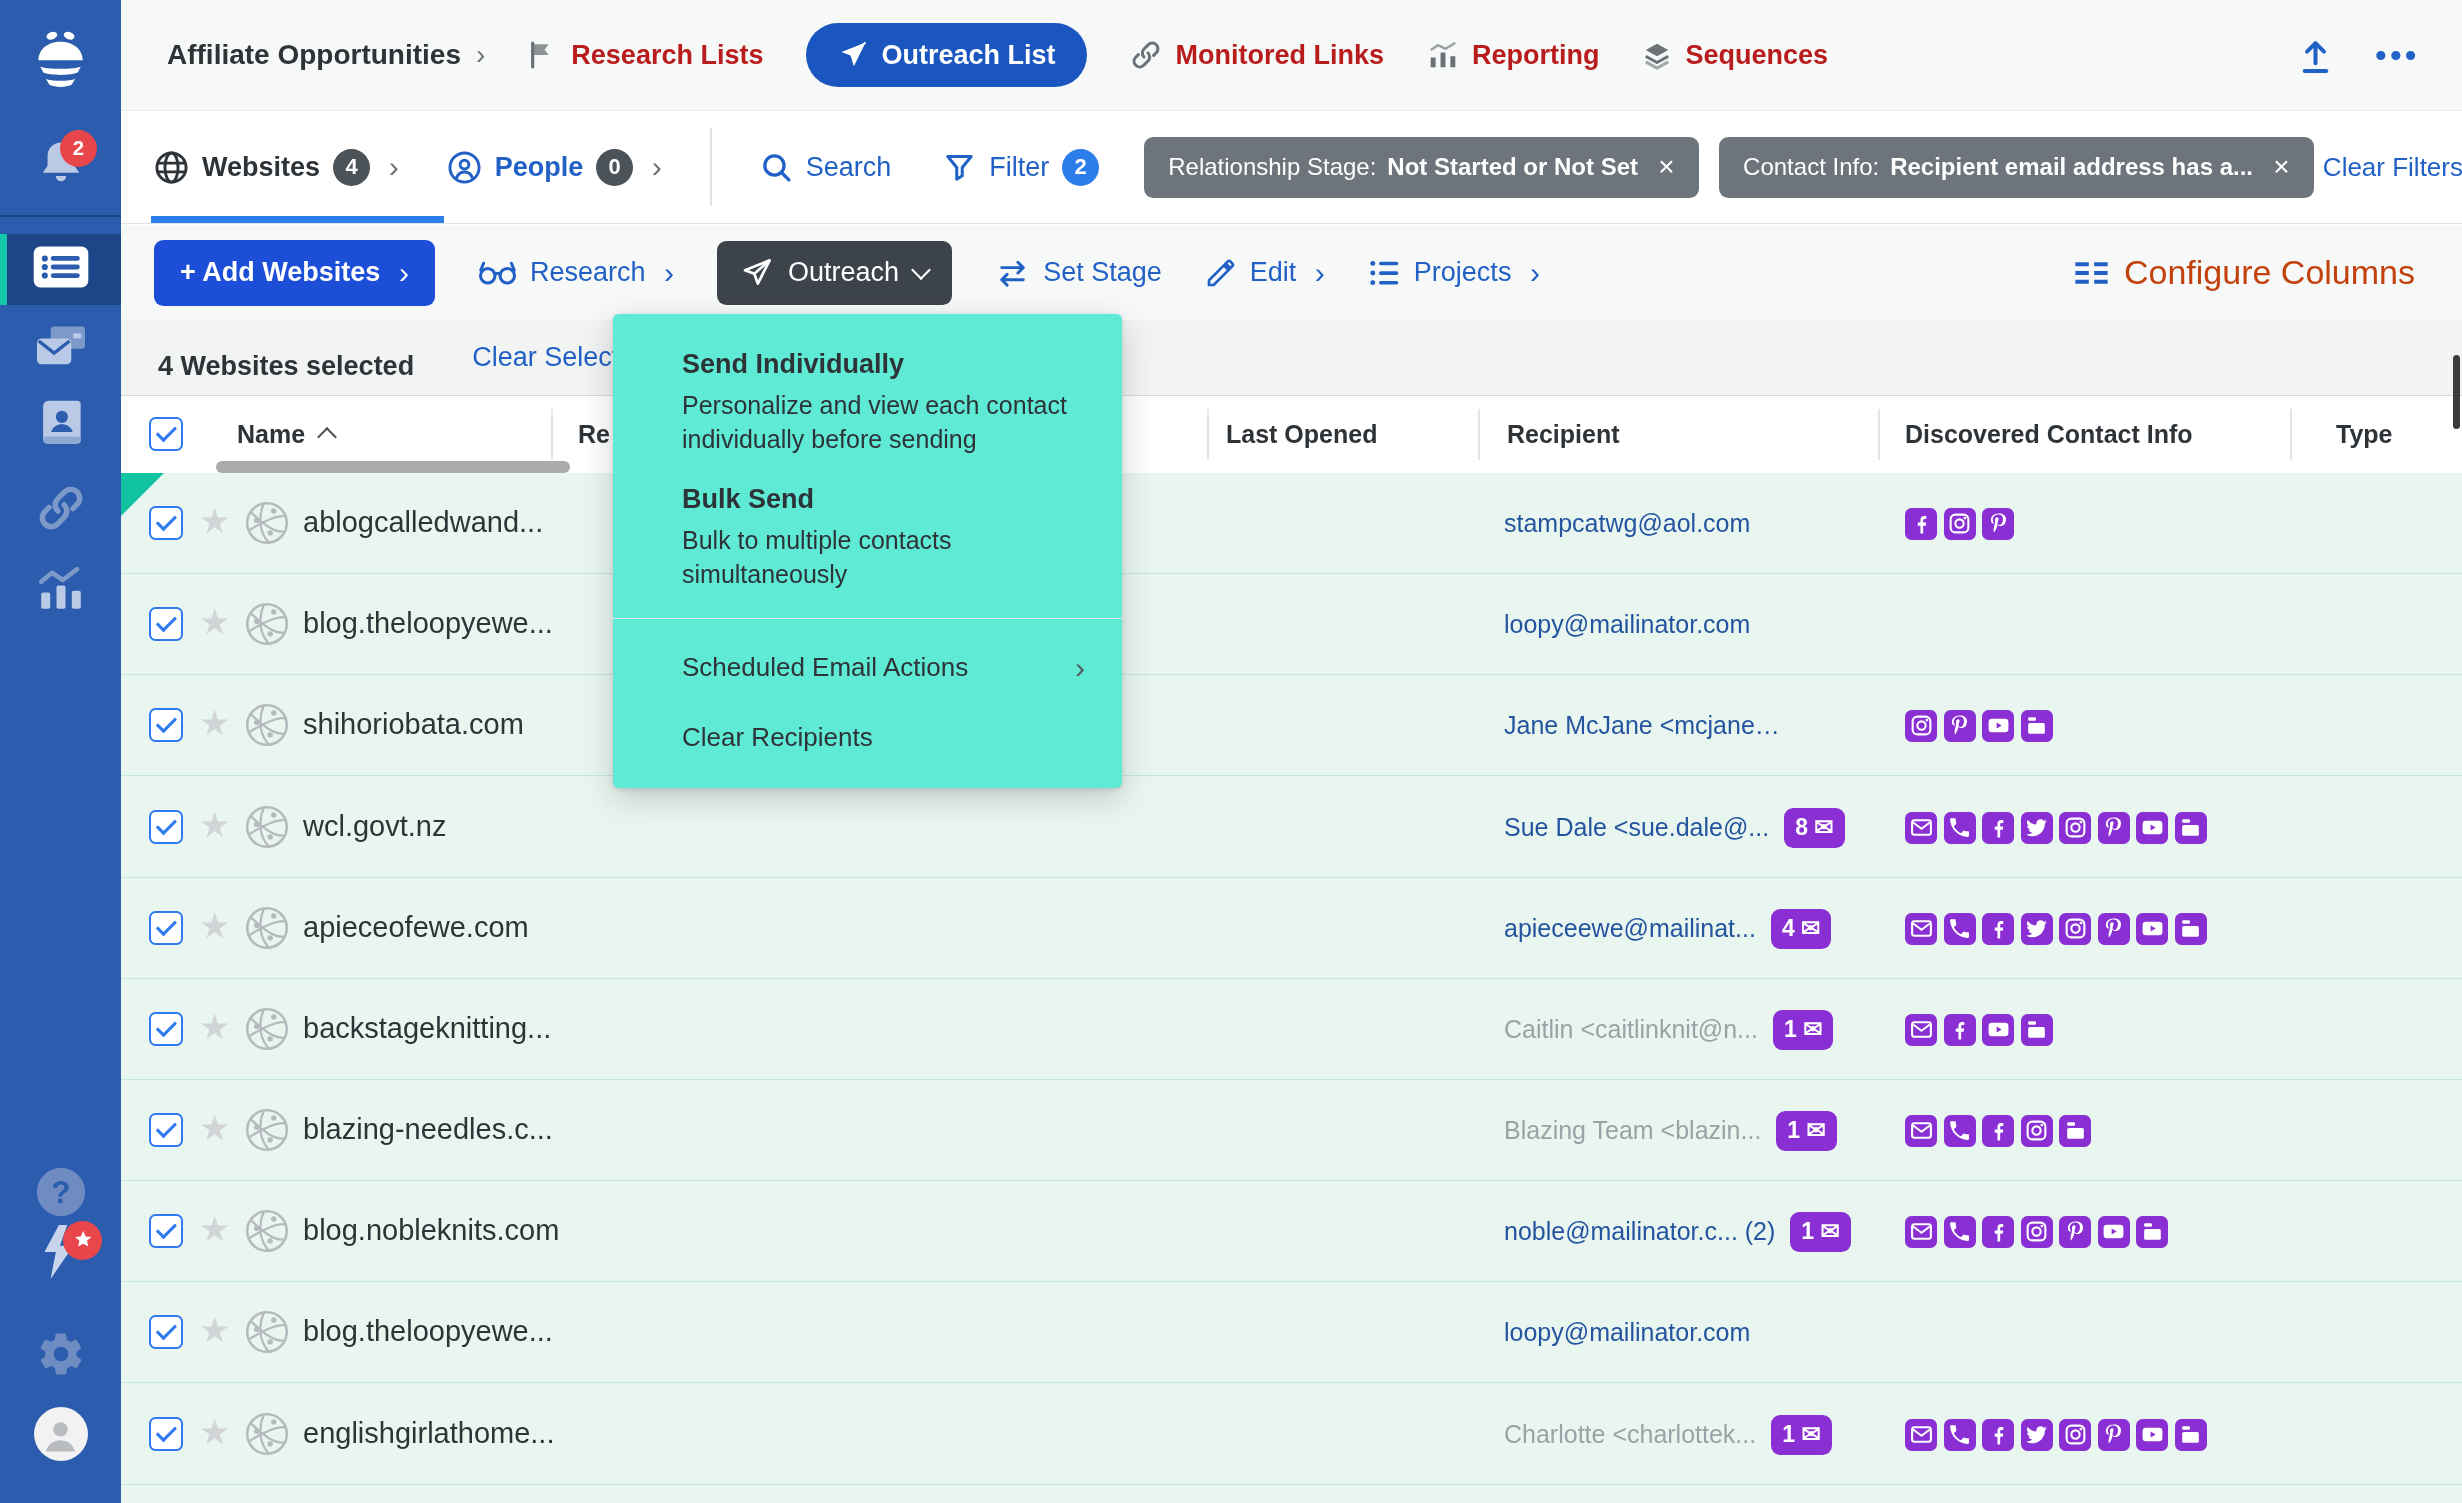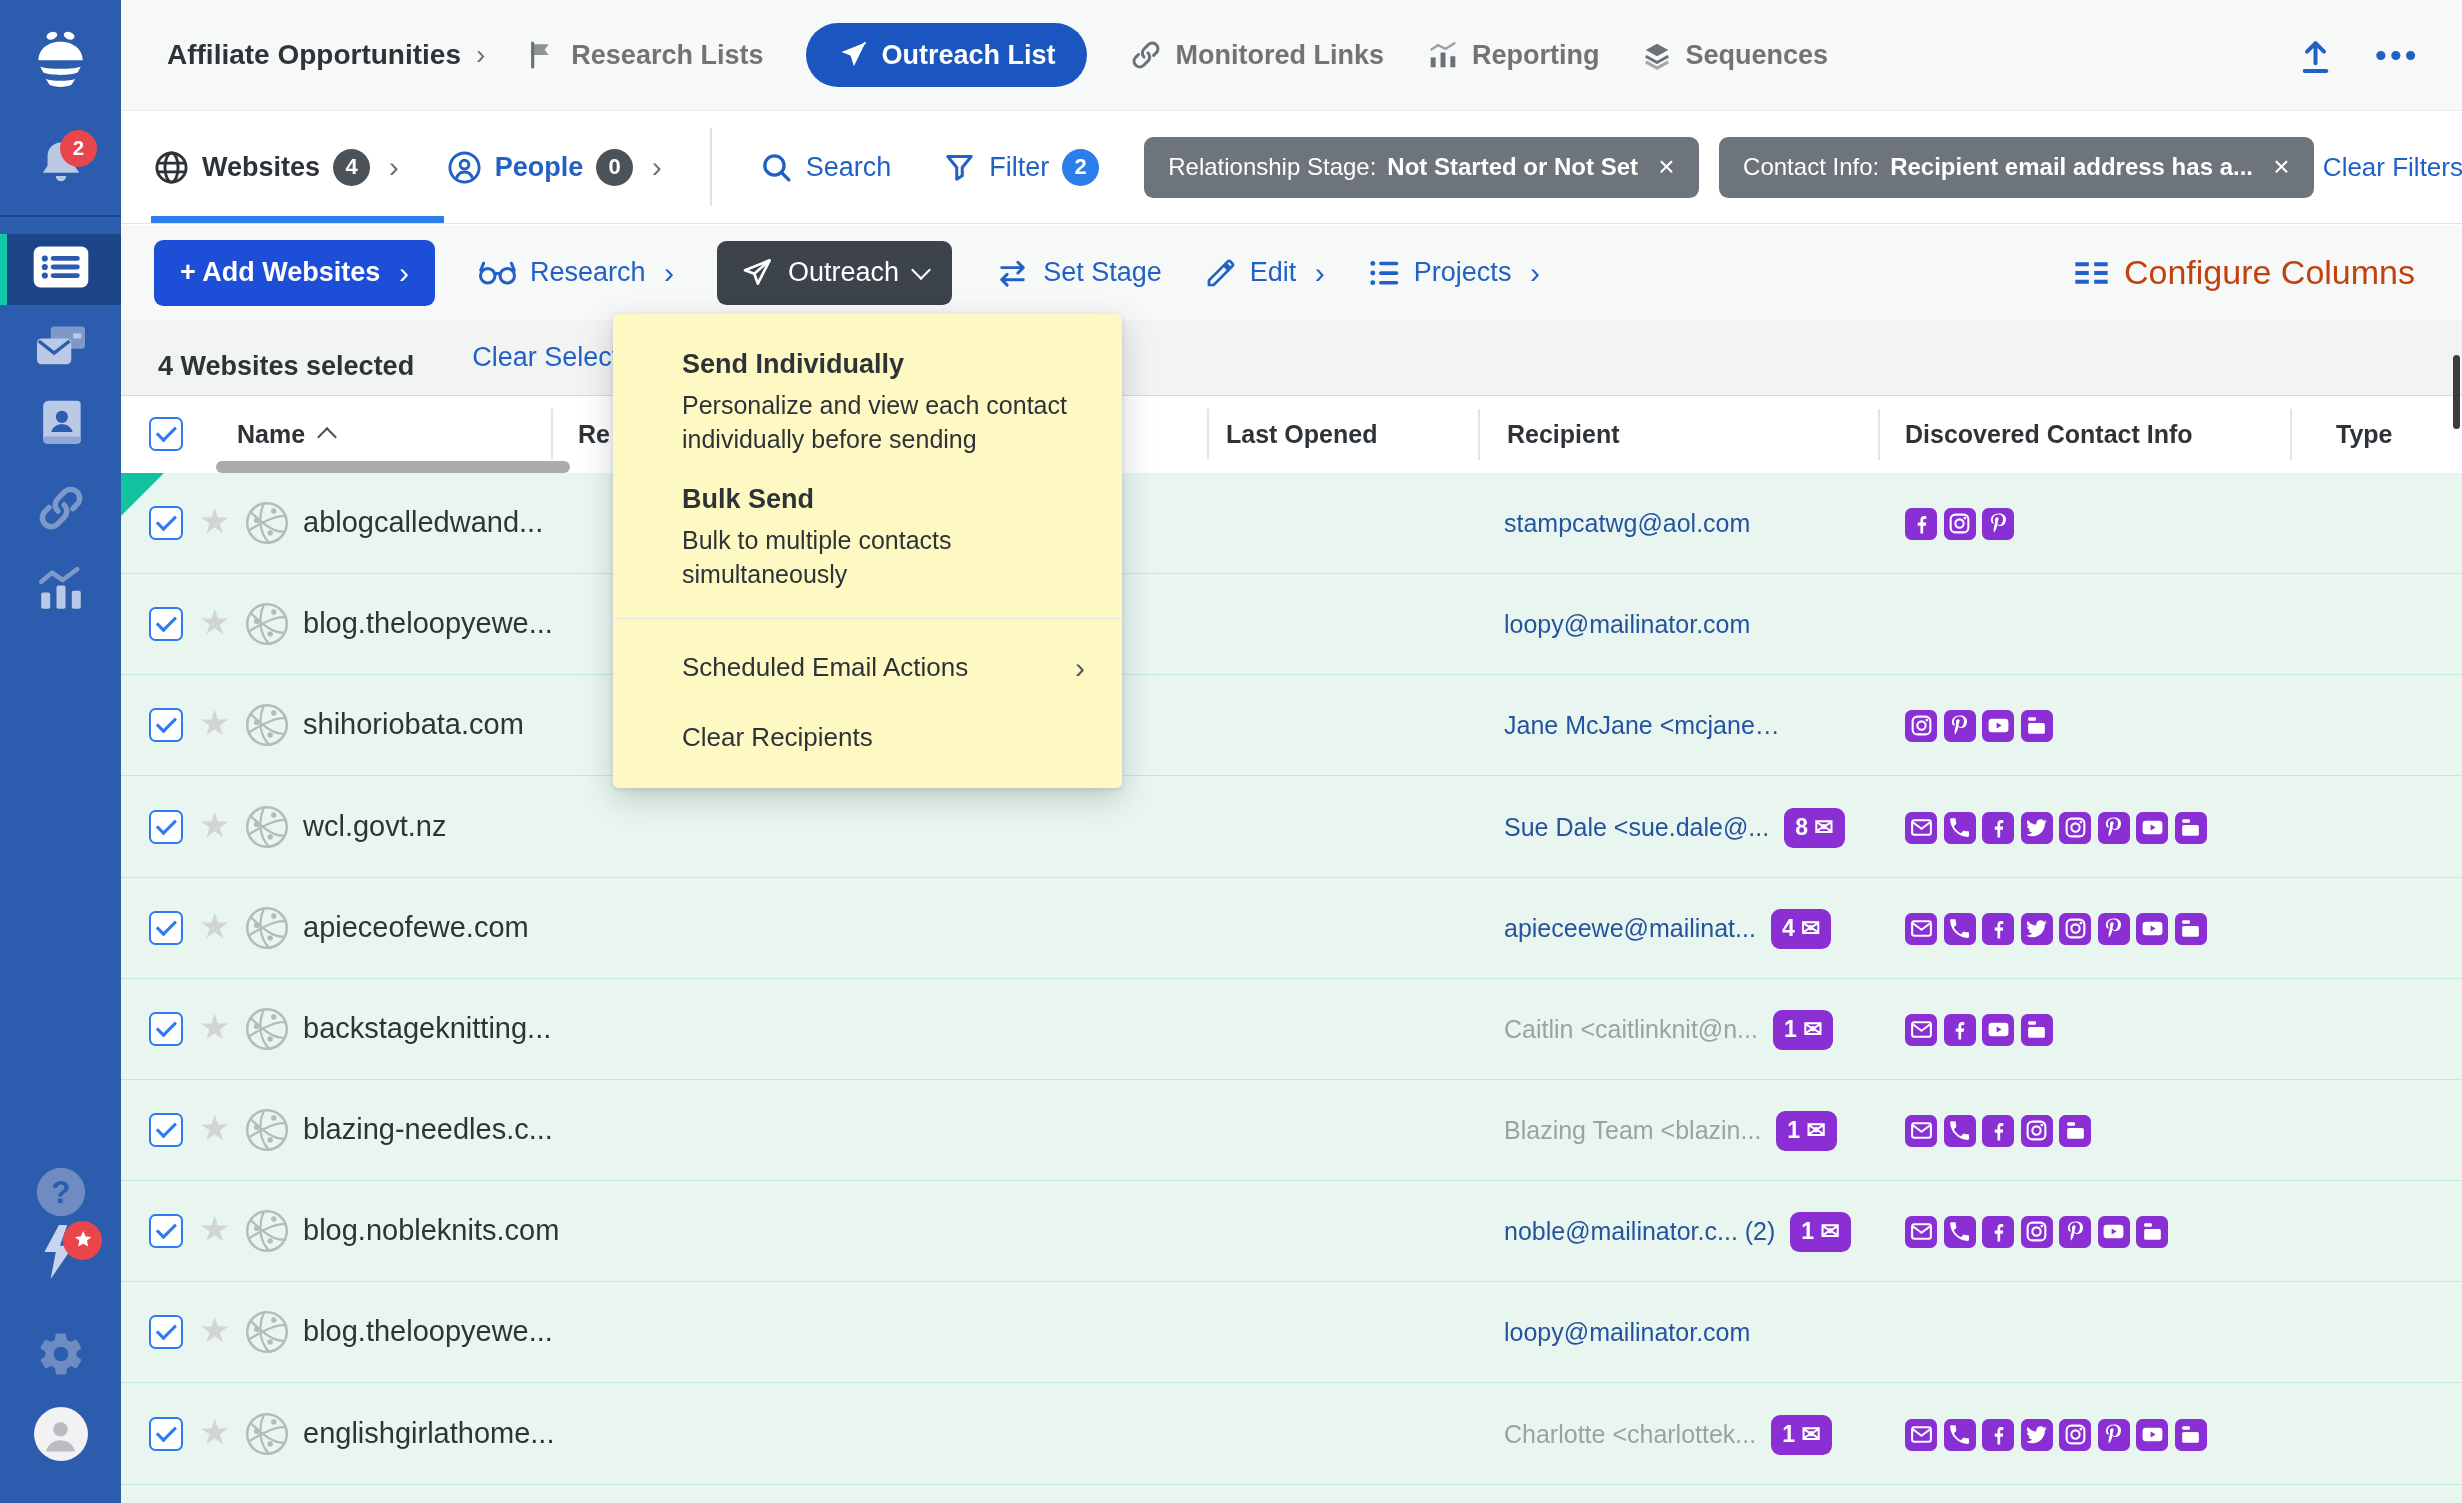"Research Lists" .nav-item { color: #737373 -> #b91c1c }
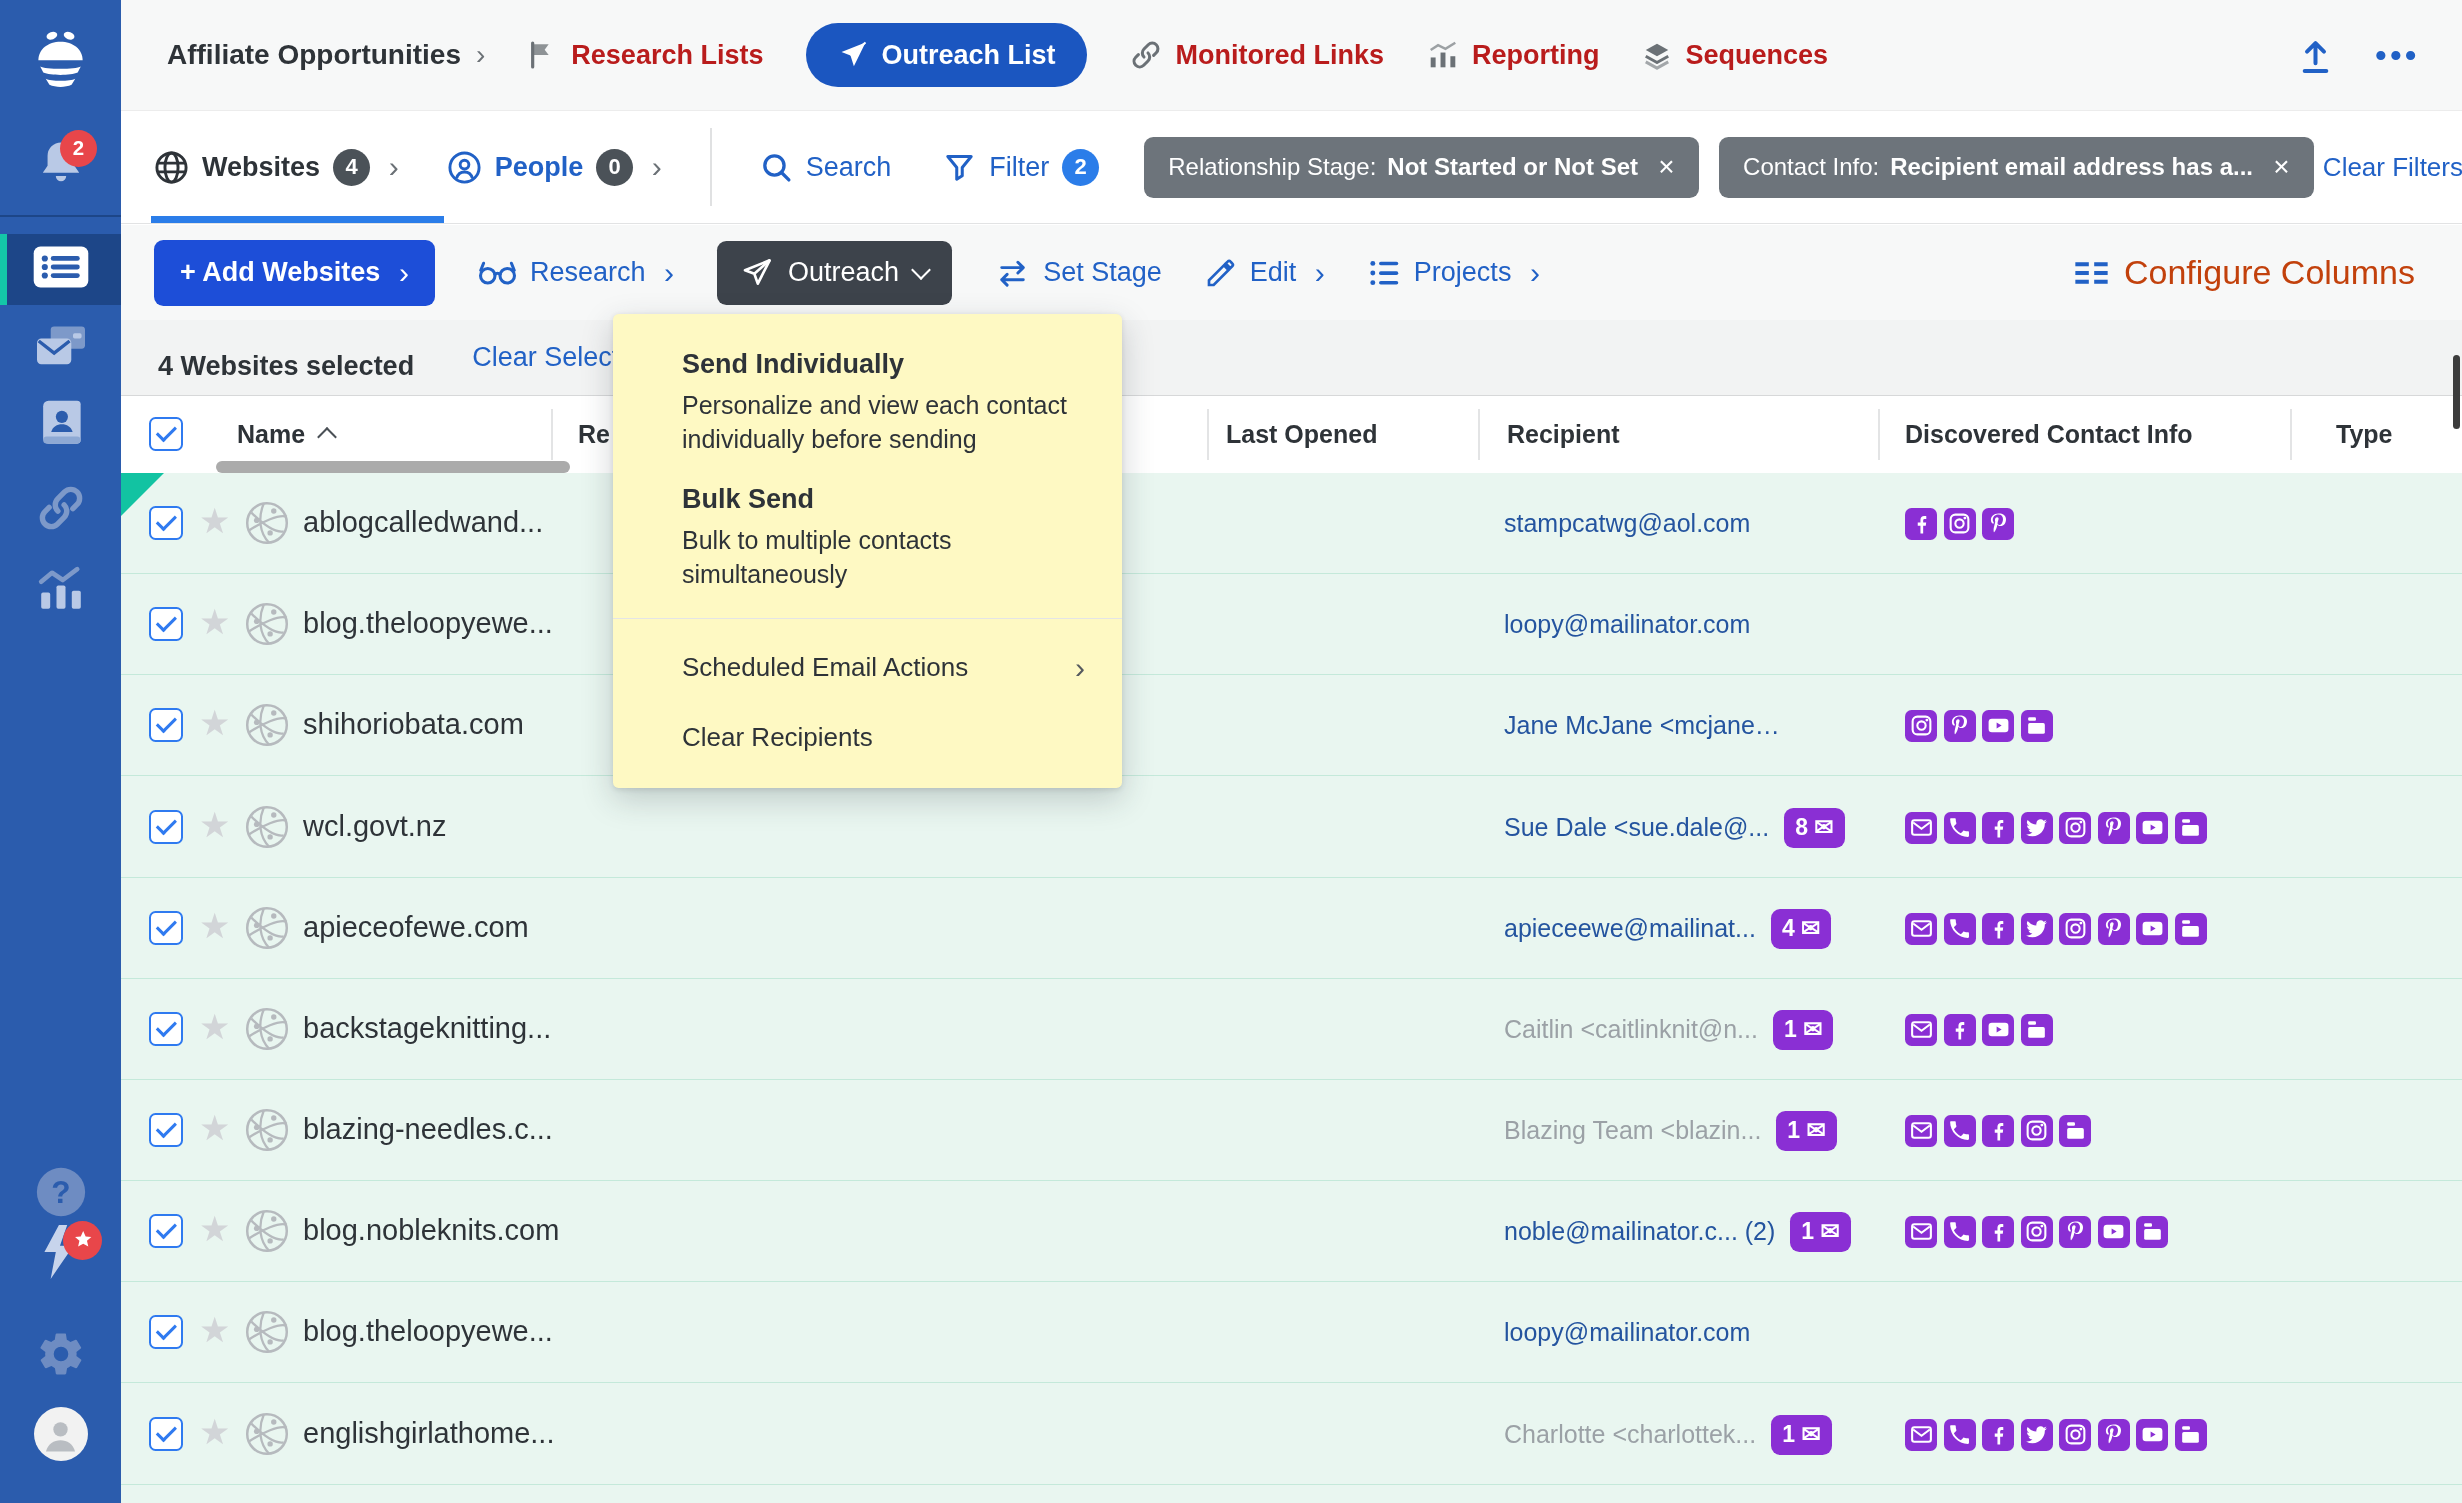"Send Individually" .dropdown { background: #fef9c3 -> #5eead4 }
